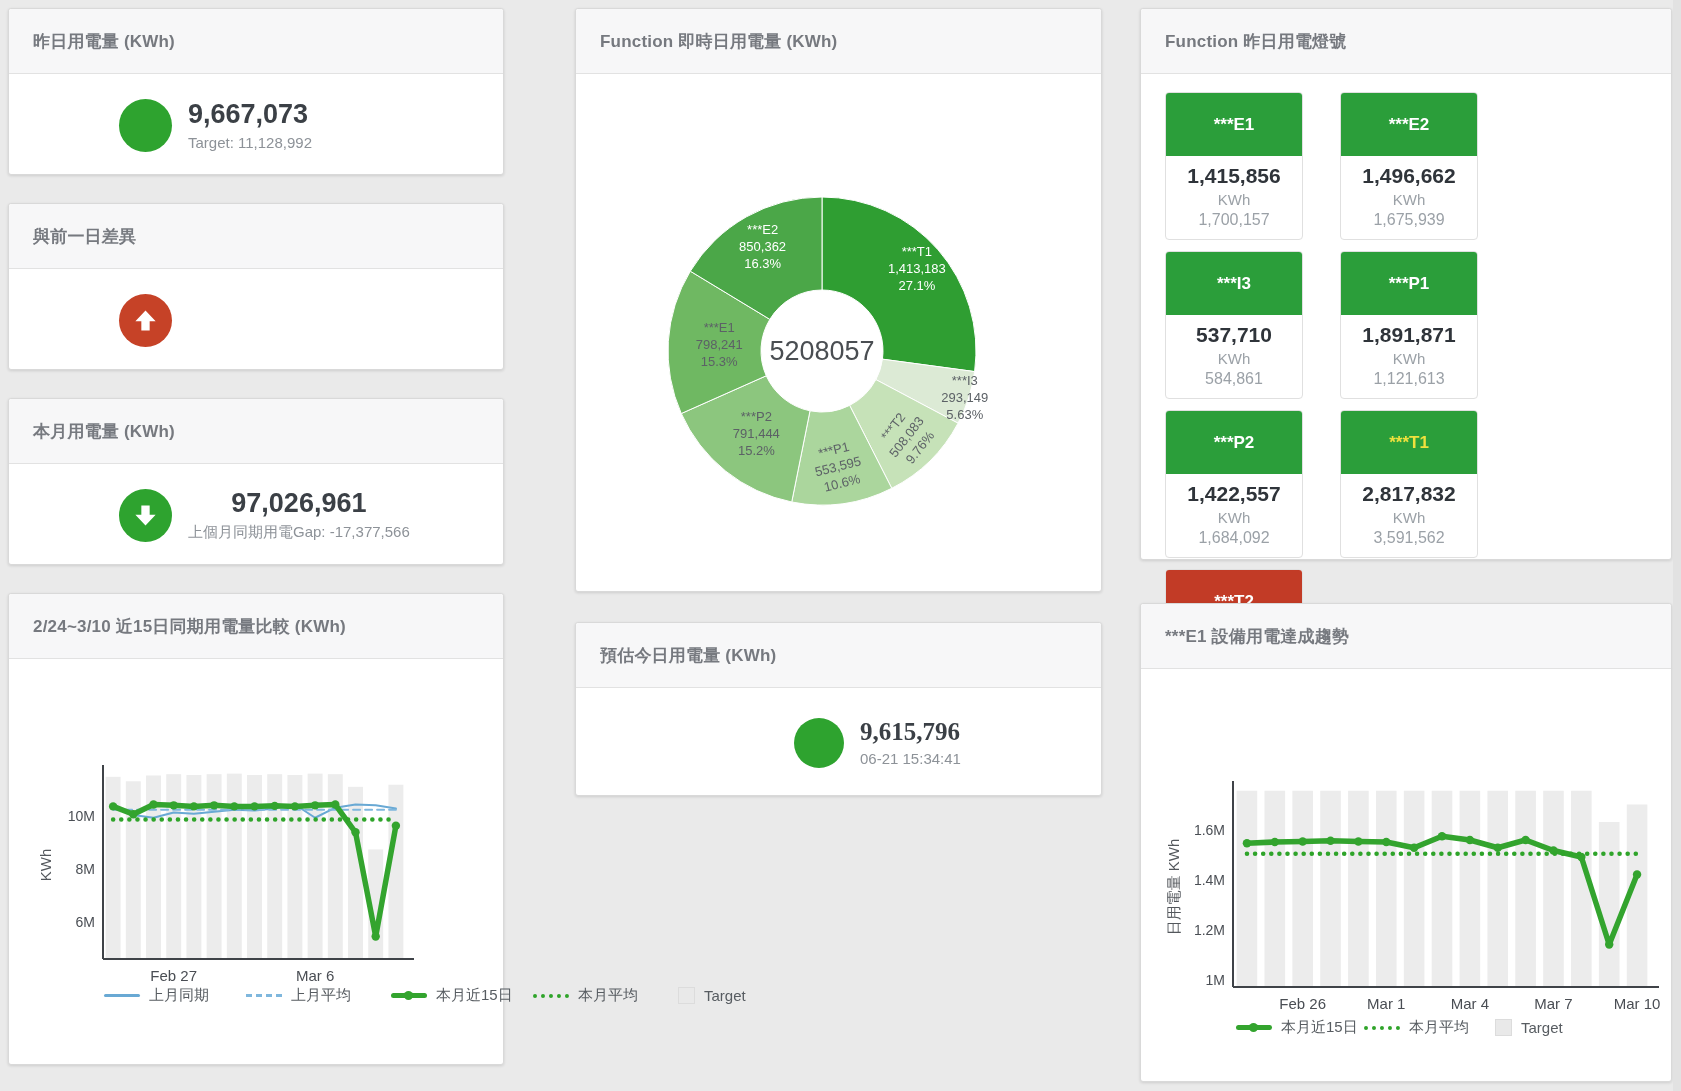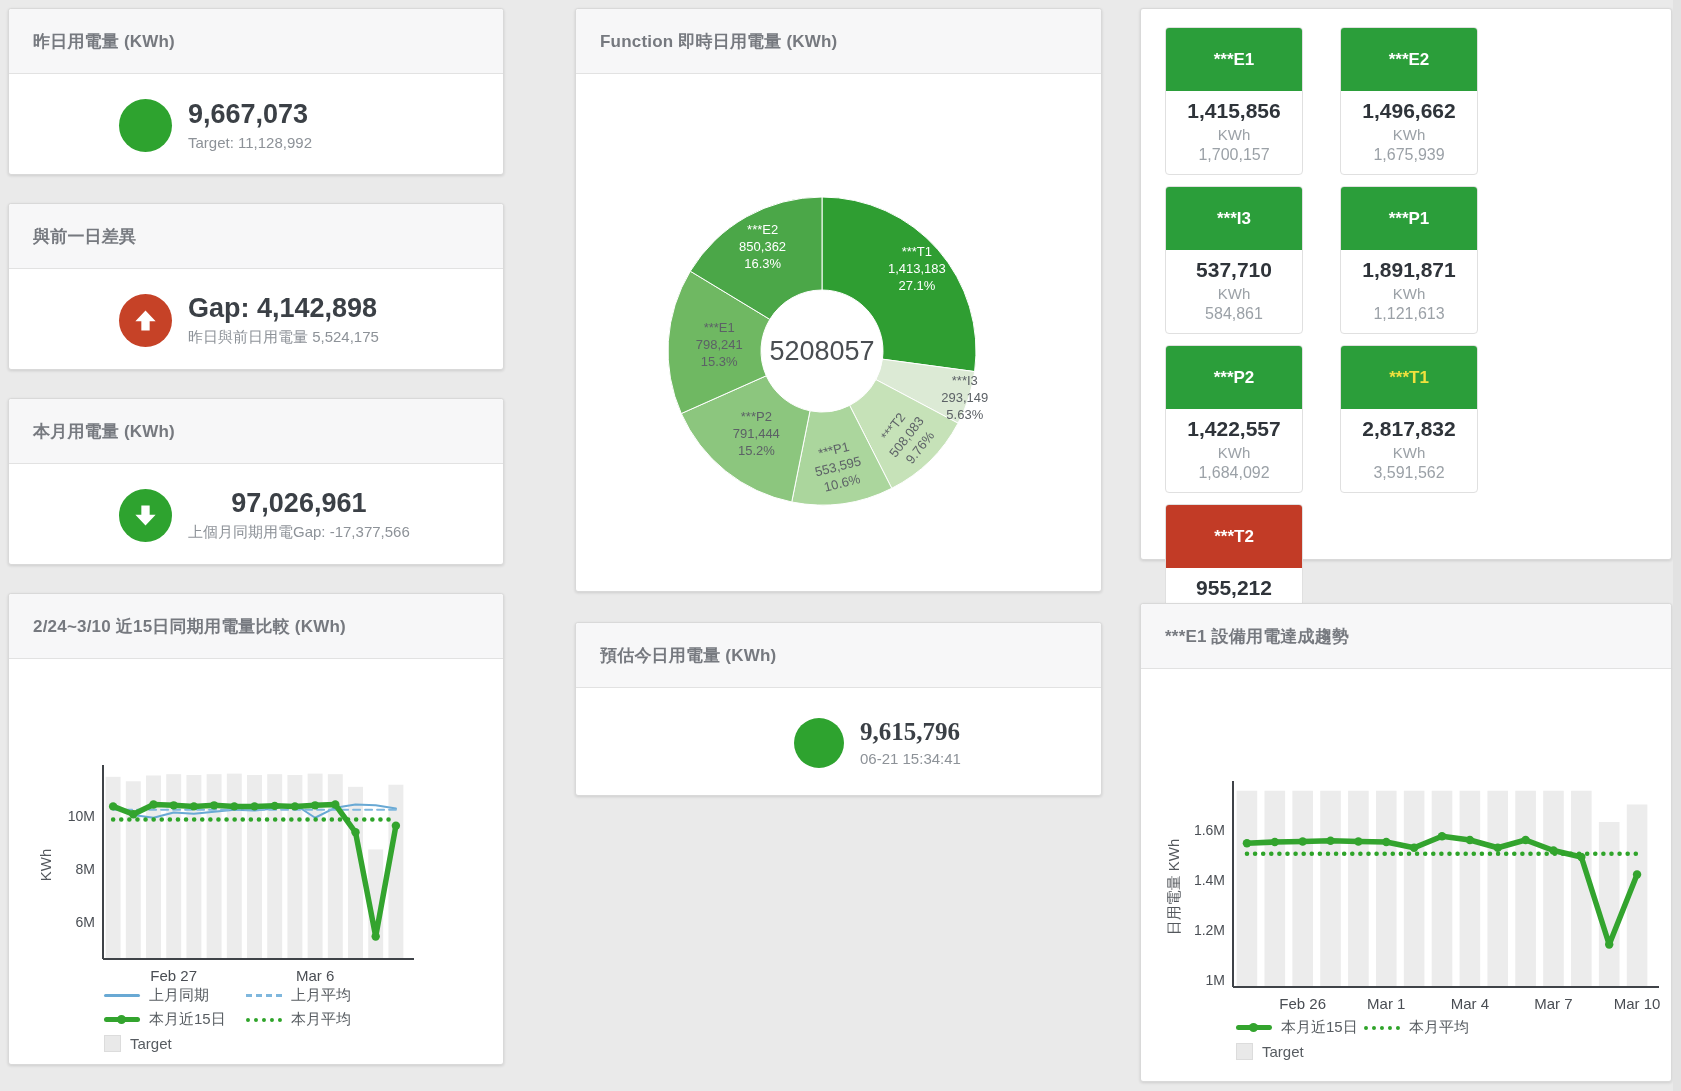"Function 昨日用電燈號" div.panel-header { html: none -> <div> <span>Function 昨日用電燈號</span> </div> }
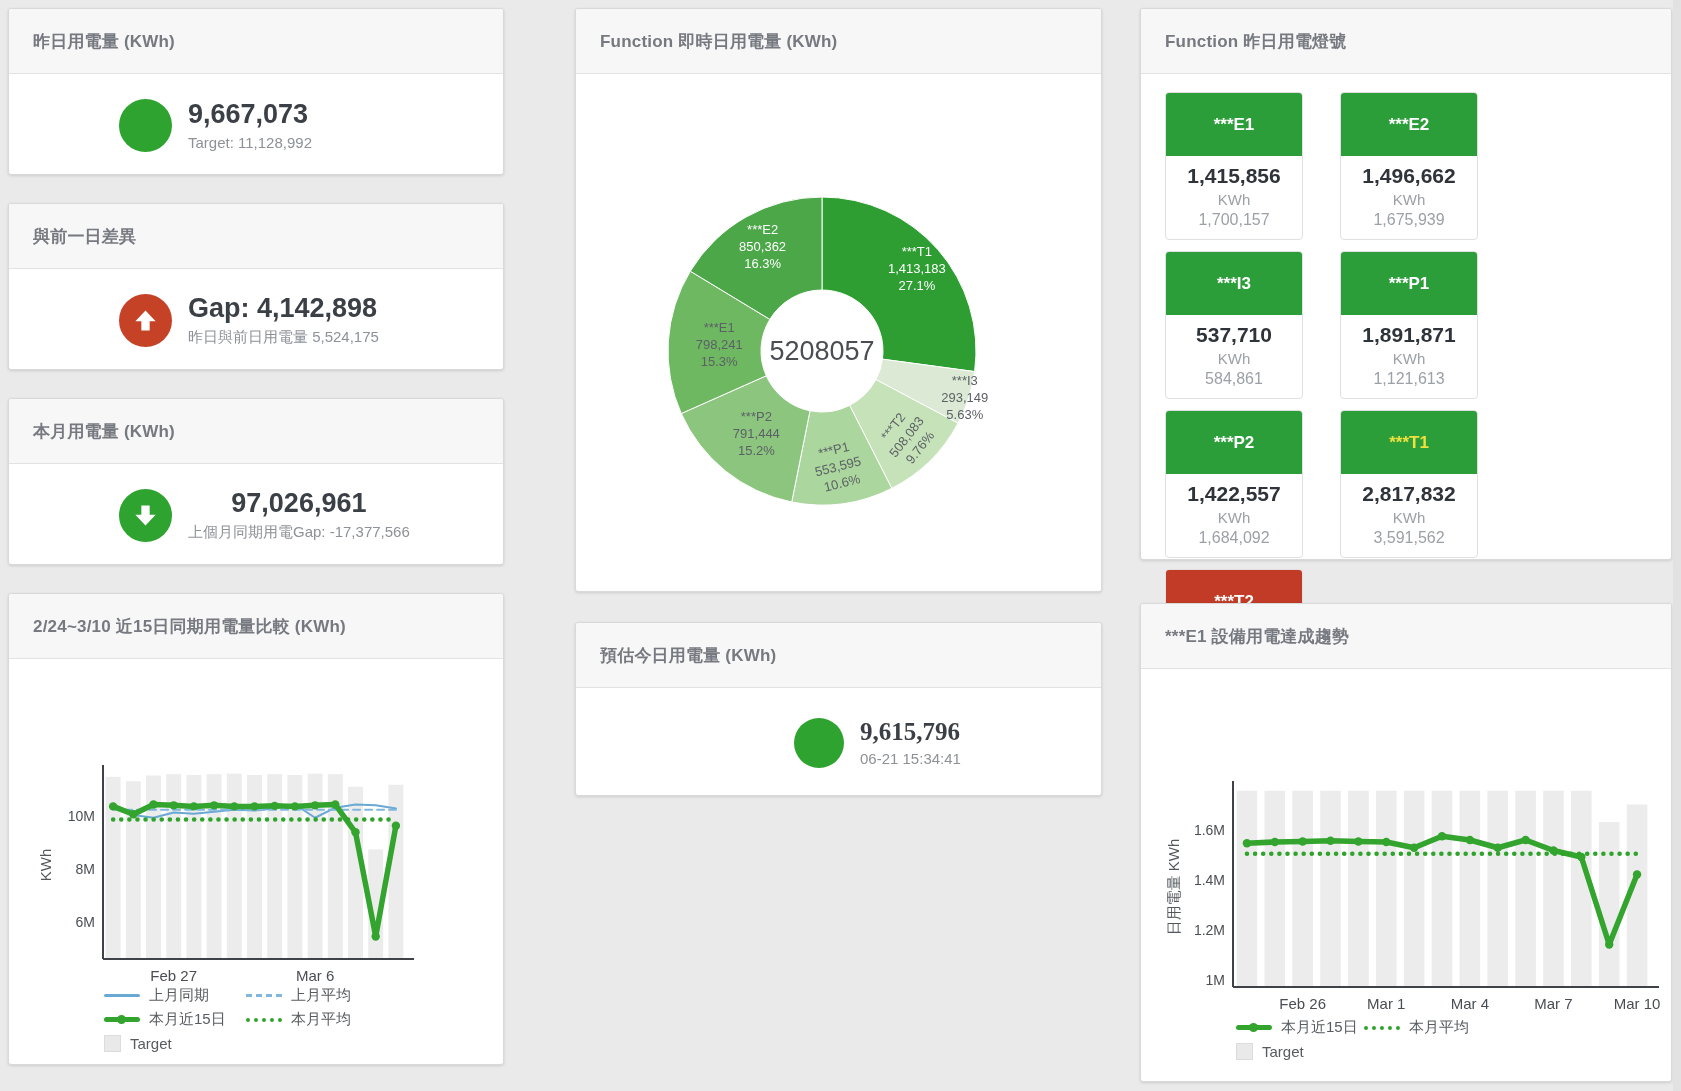"Gap: 4,142,898" div { html: <div> <div>Gap: 4,142,898</div> <div>昨日與前日用電量 5,524,175</div> </div> -> none }
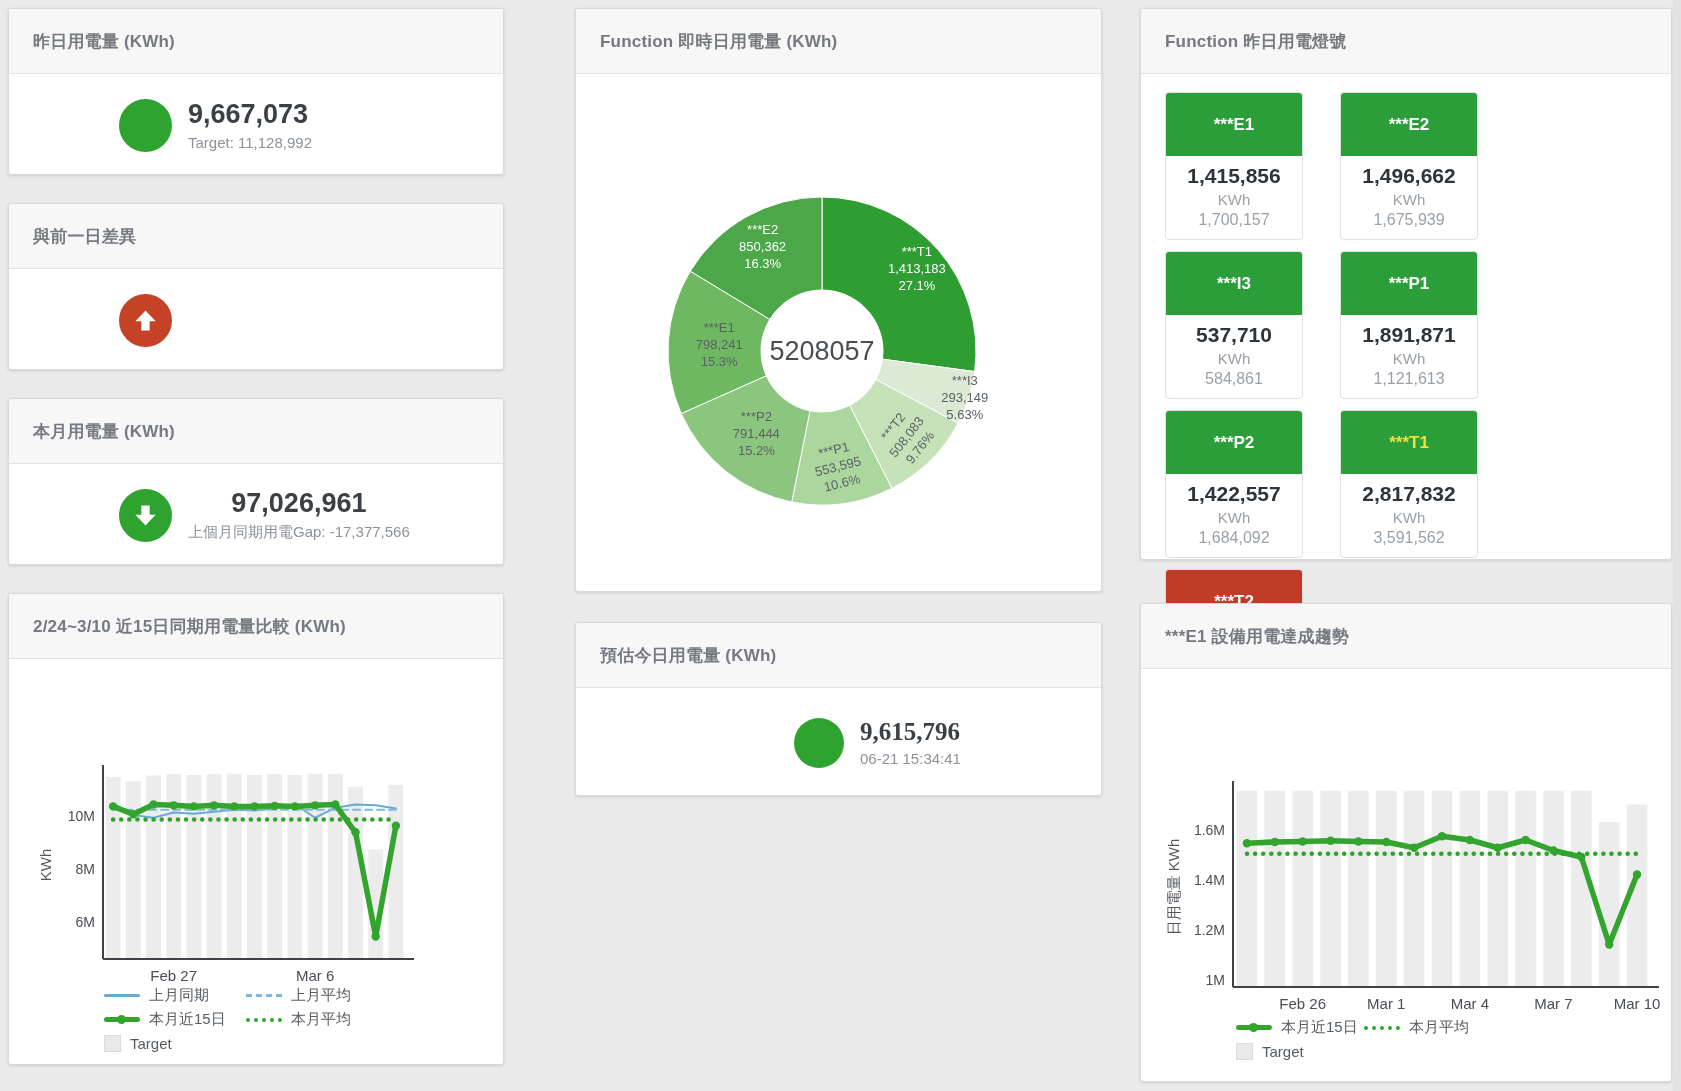"上月同期" .legend { flex-direction: column -> row }
